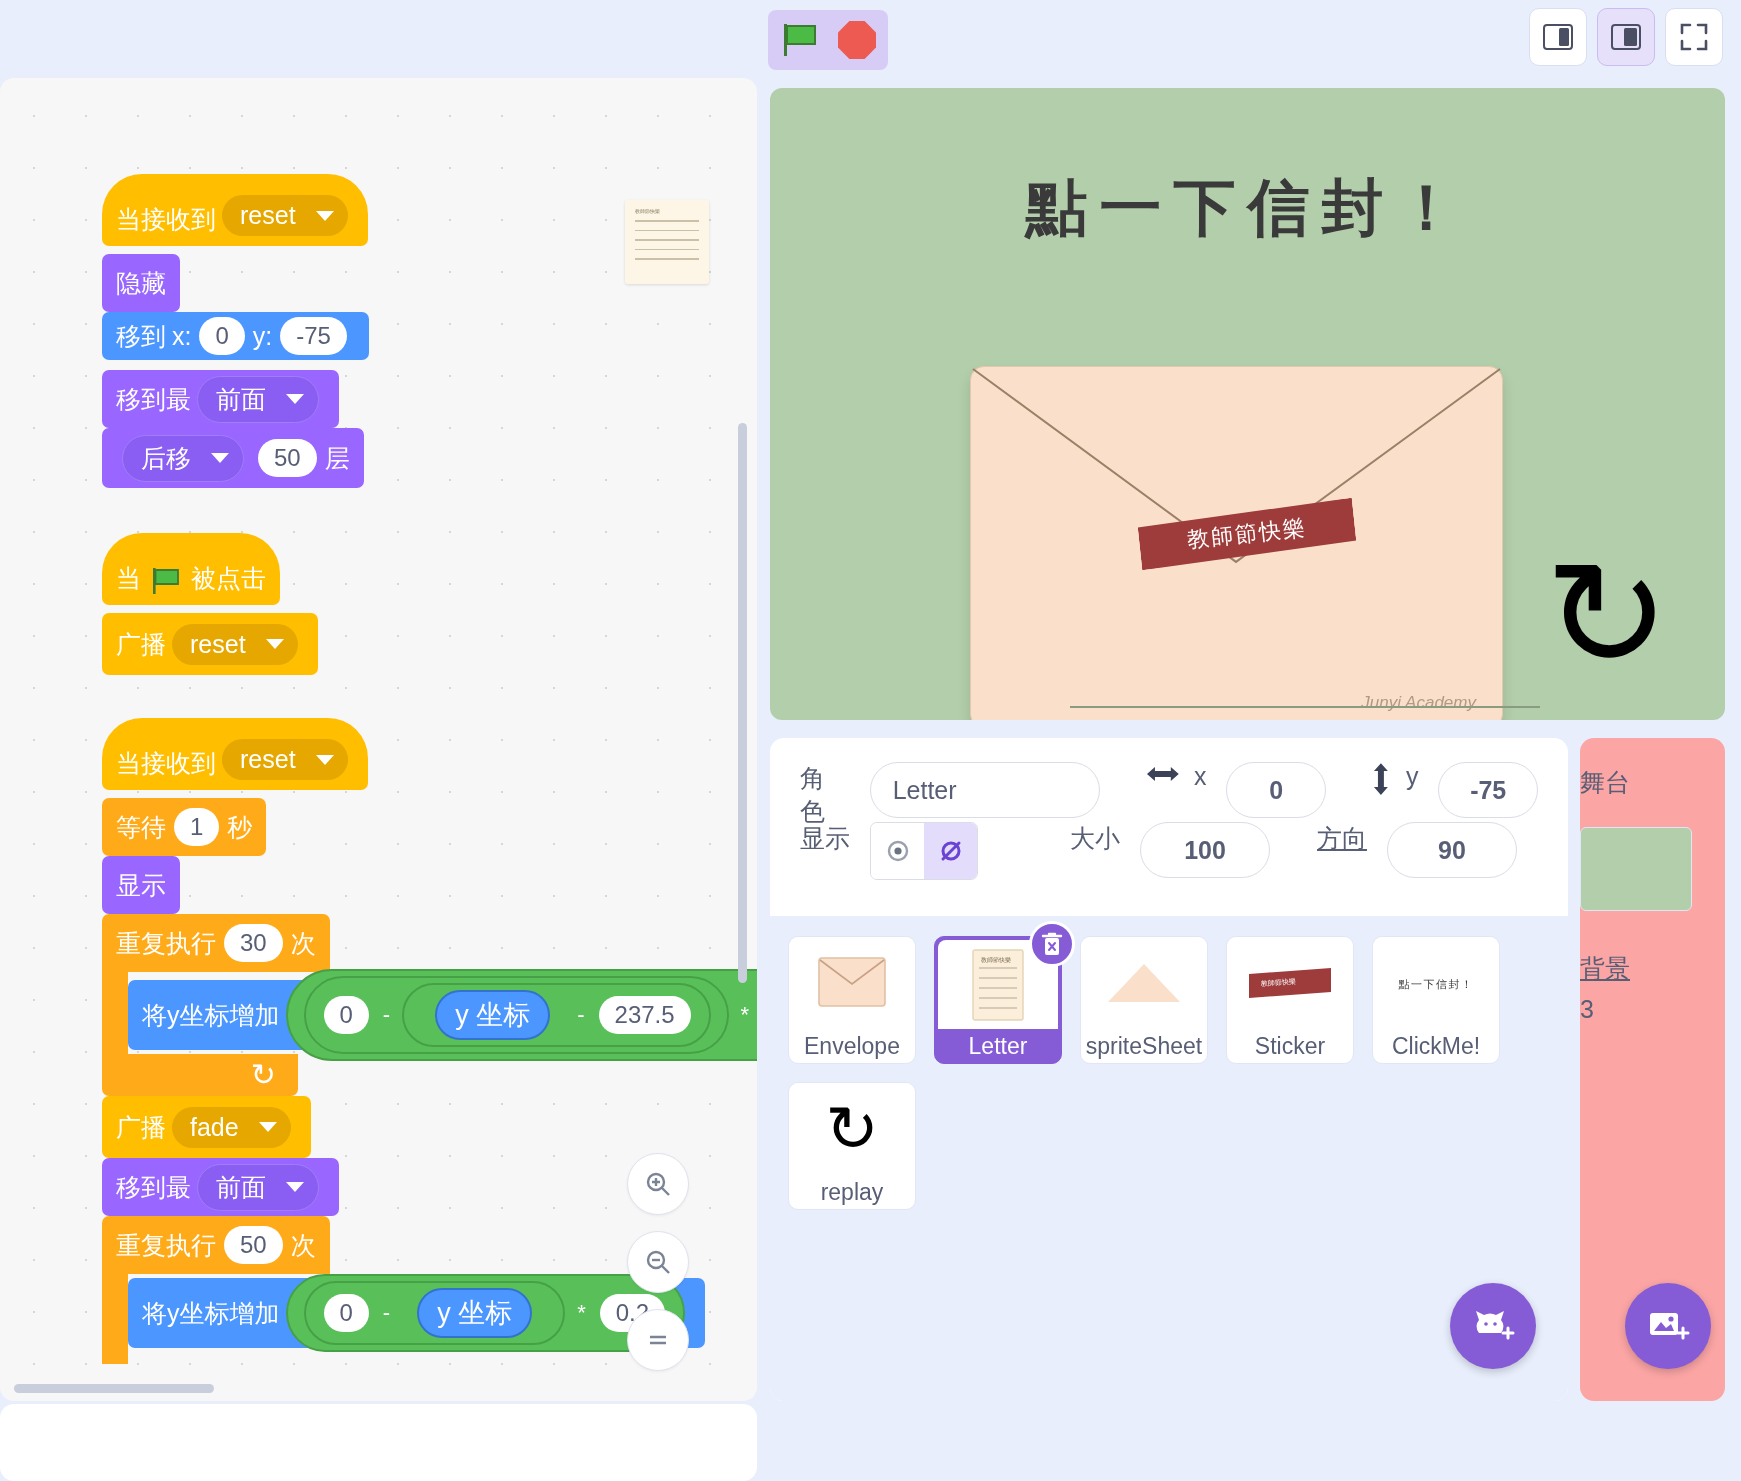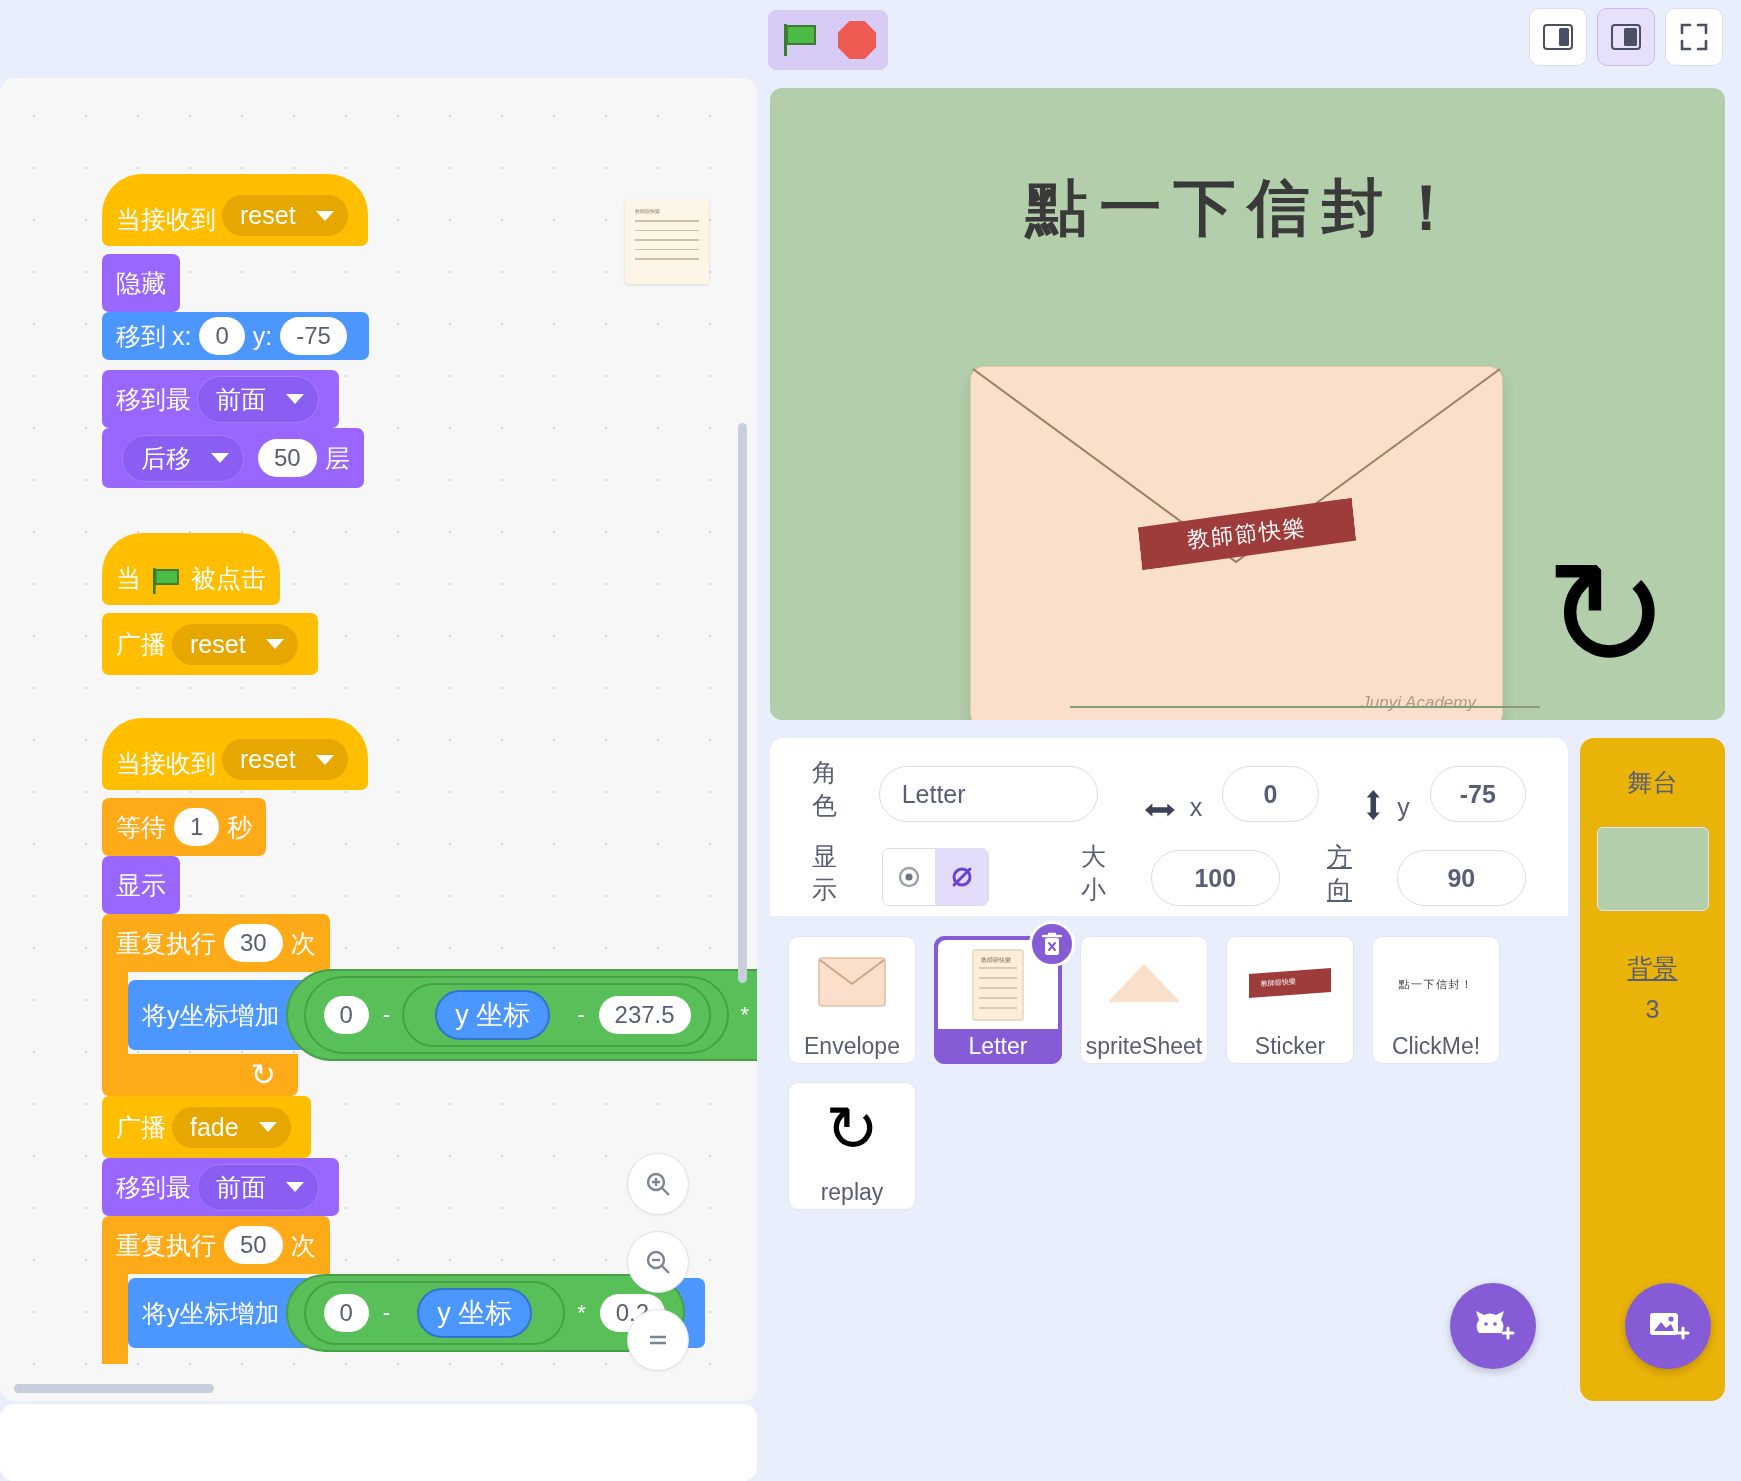"角色" .info-row { align-items: flex-end -> flex-start; padding: 0 42px -> 0 30px }
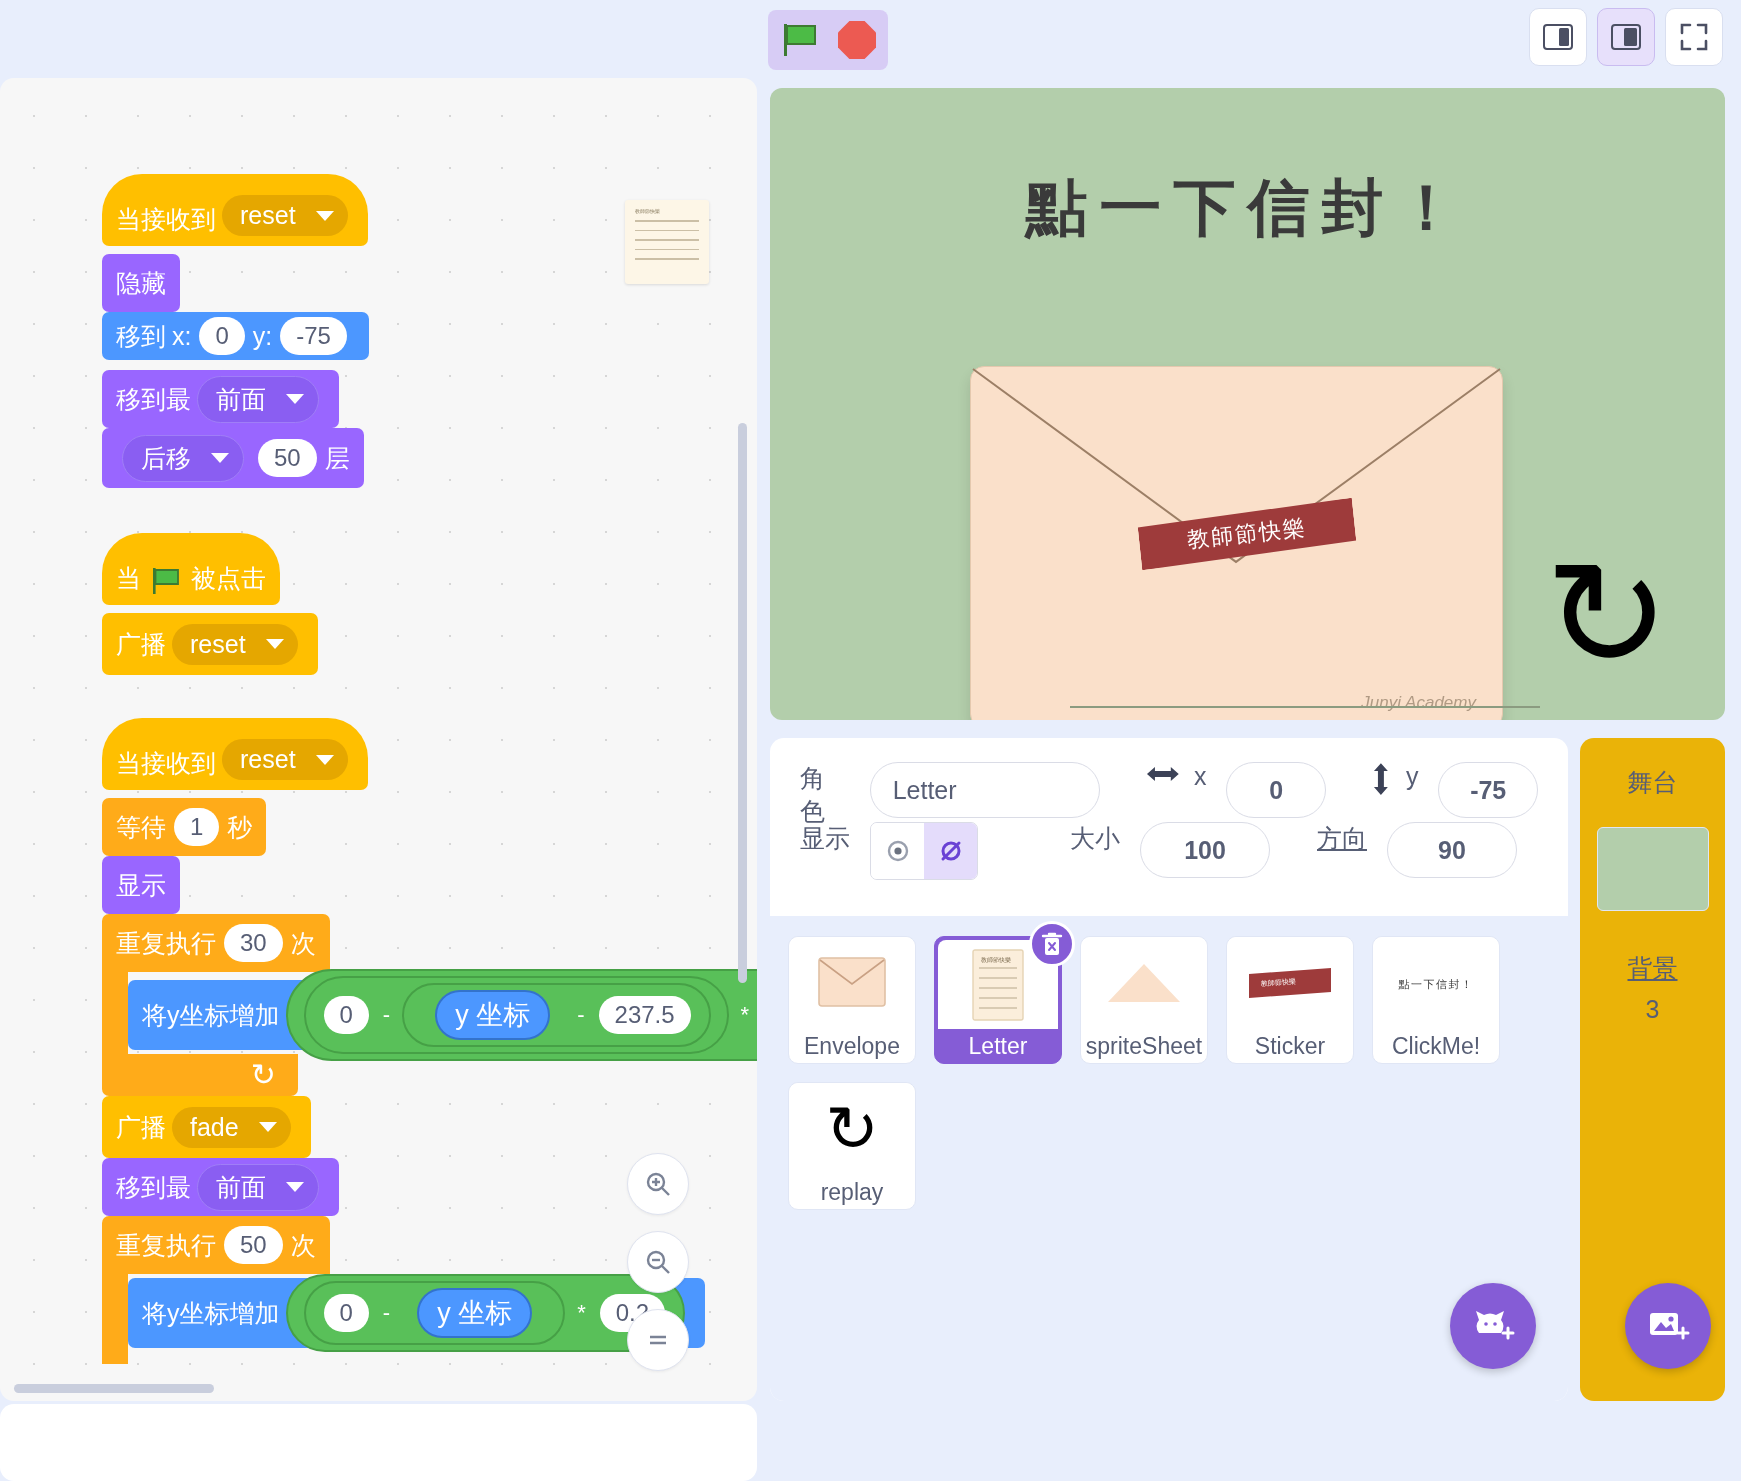"舞台" #stage-col { align-items: center -> flex-start; background: #eab308 -> #fca5a5 }
